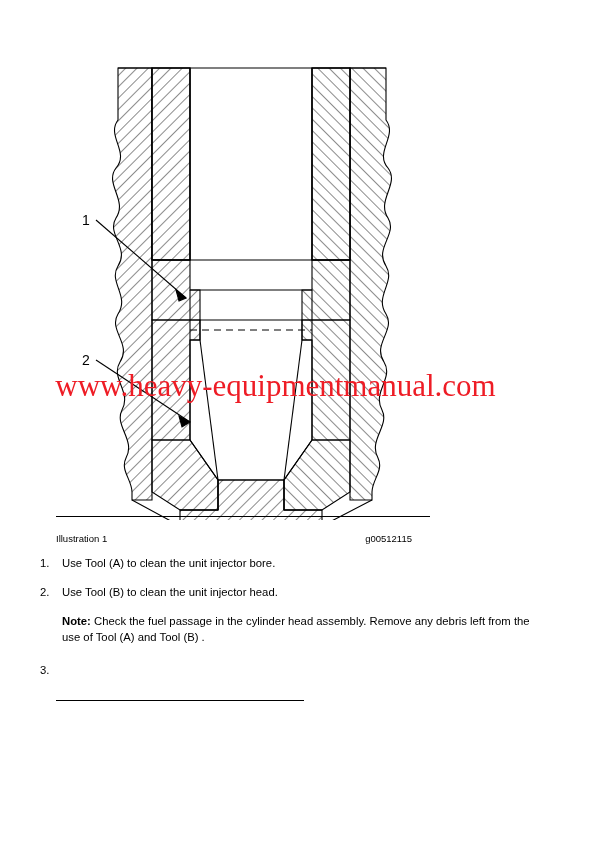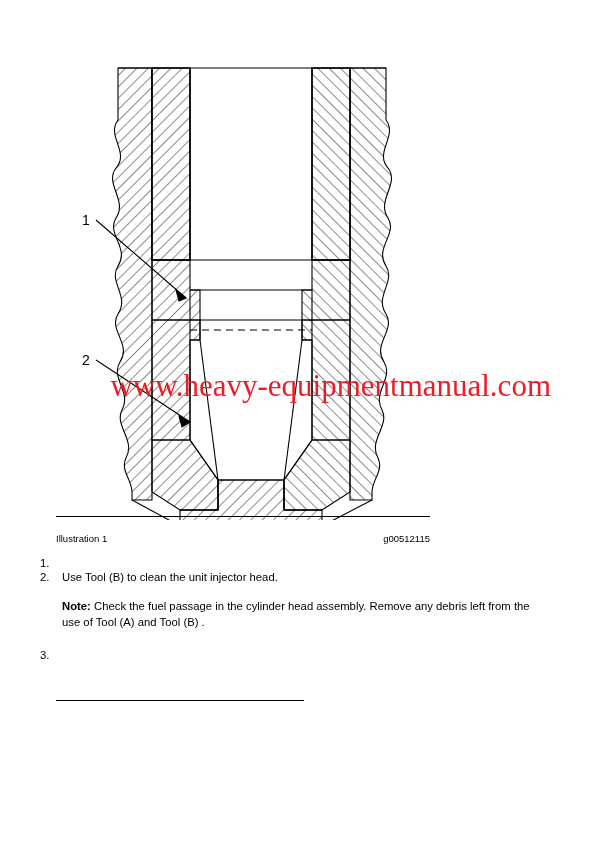"www.heavy-equipmentmanual.com" .watermark { text-align: right -> center }
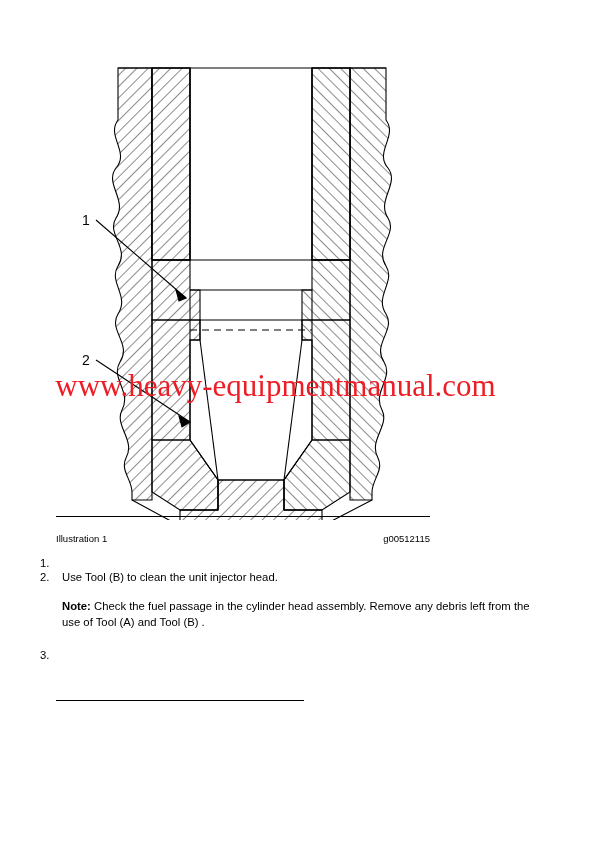"g00512115" .caption-right { right: 0 -> 18px }
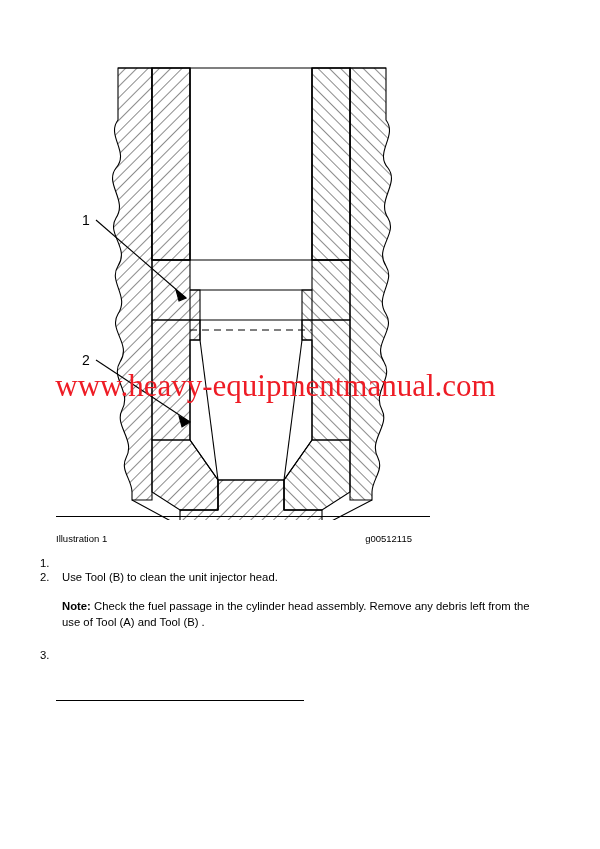"Use Tool (A) to clean" span { html: none -> <span>Use Tool (A) to clean the unit injector bore.</span> }
